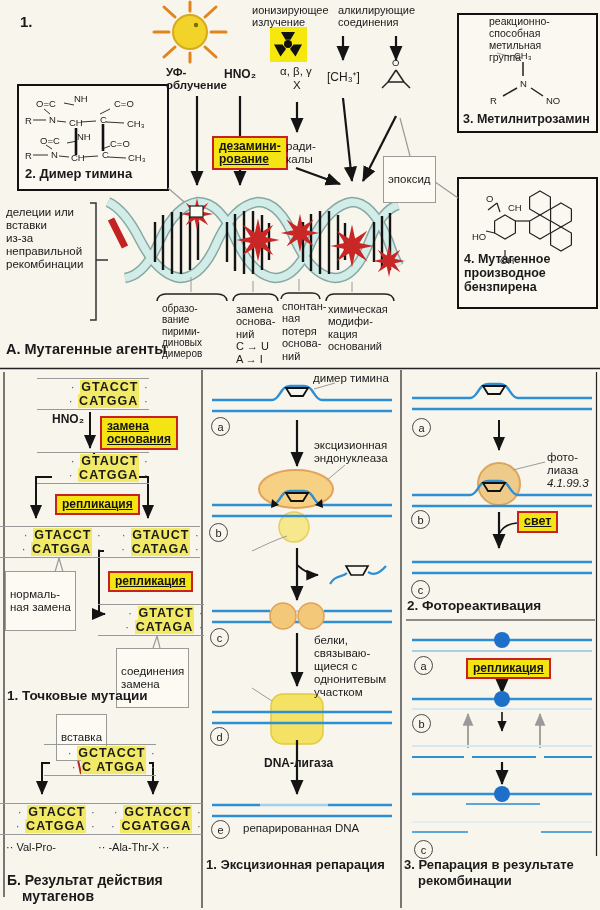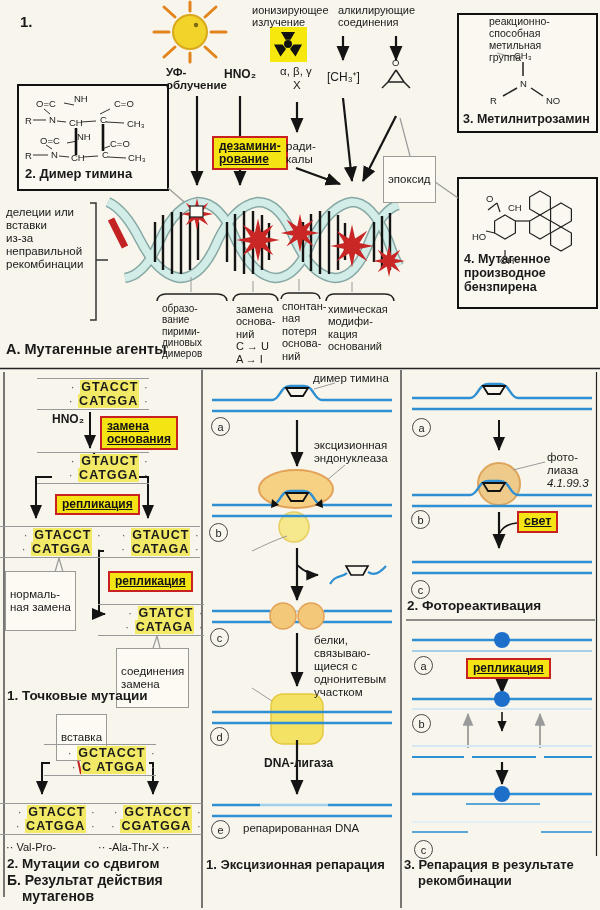"2. Мутации со сдвигом" div.lbl { html: <div>2. Мутации со сдвигом</div> -> none }
